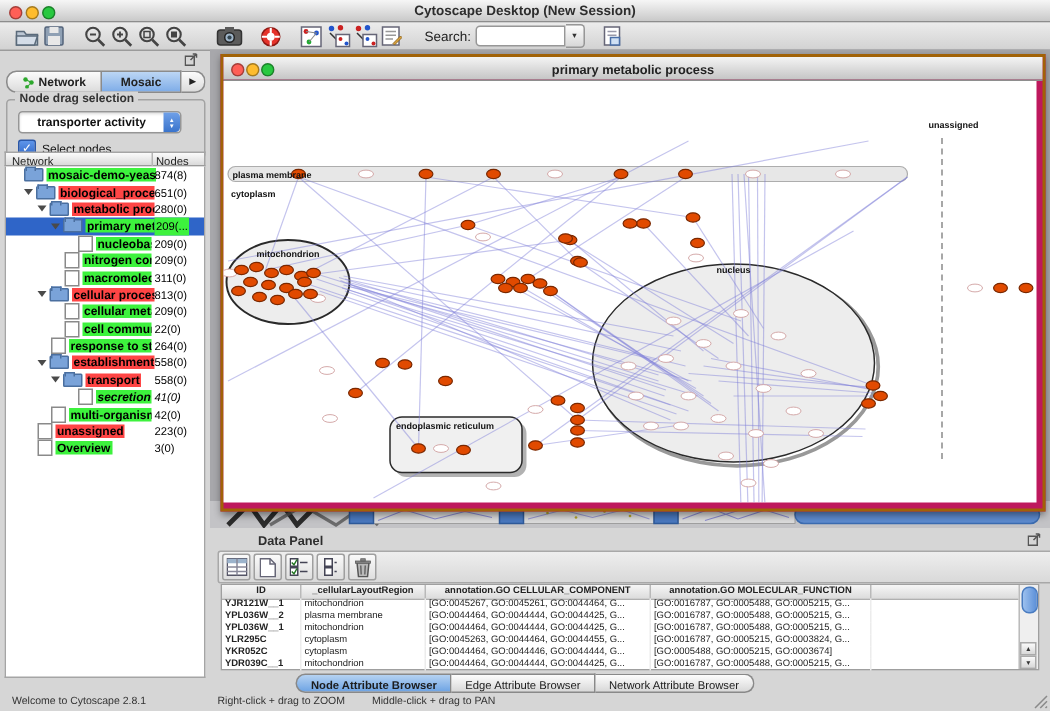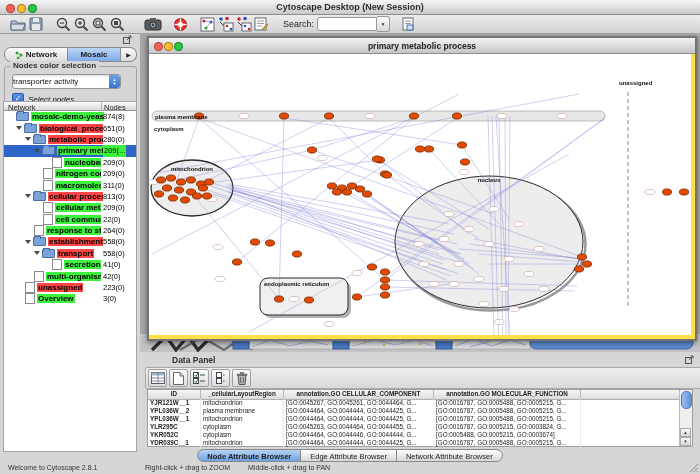"primary metabolic process" .netwin { background: #fde047 -> #be185d; border: 2px solid #737373 -> 2px solid #a16207 }
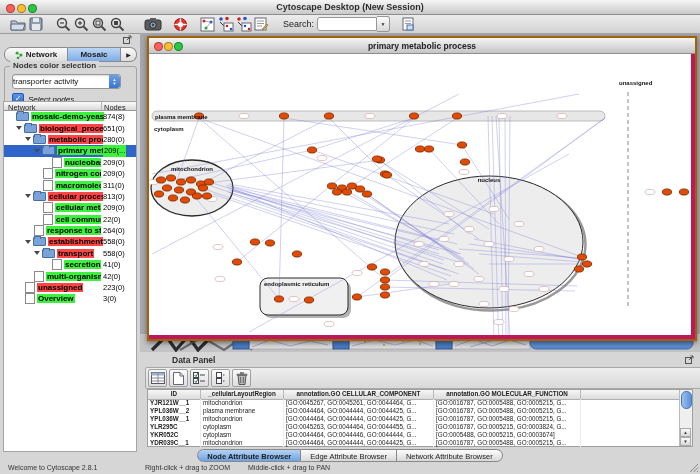"Nodes color selection" span.abs { text: Nodes color -> Node drag }
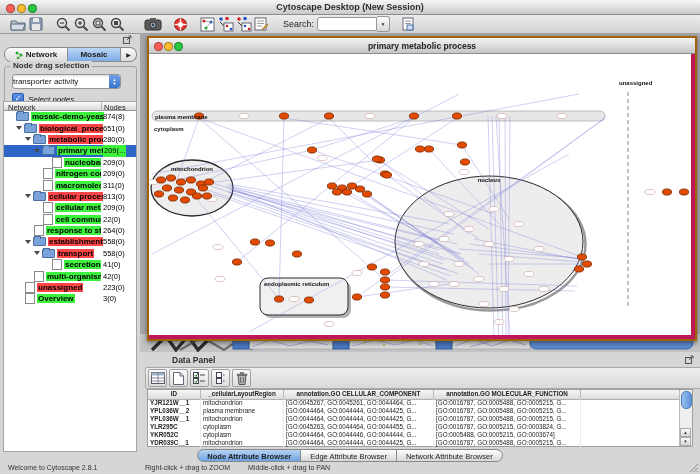"transporter activity" .combo .val { font-weight: none -> bold; text-align: left -> center }
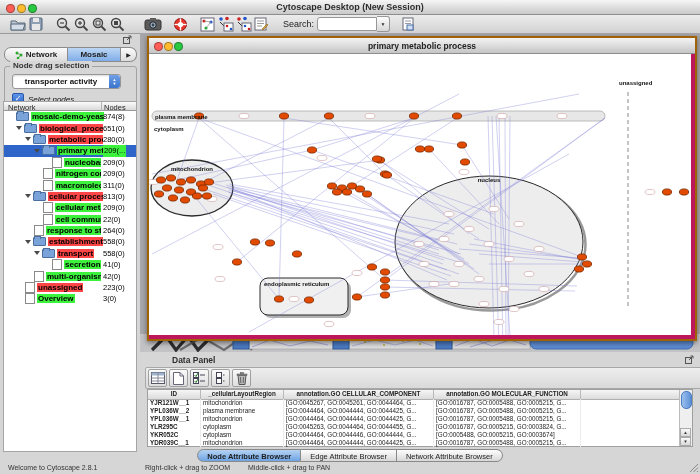"Select nodes" .checklbl { font-style: italic -> none }
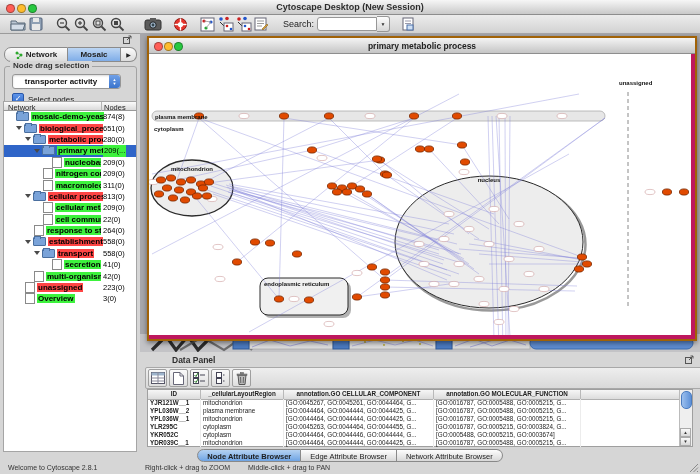"secretion" div.tree-row { font-style: none -> italic }
